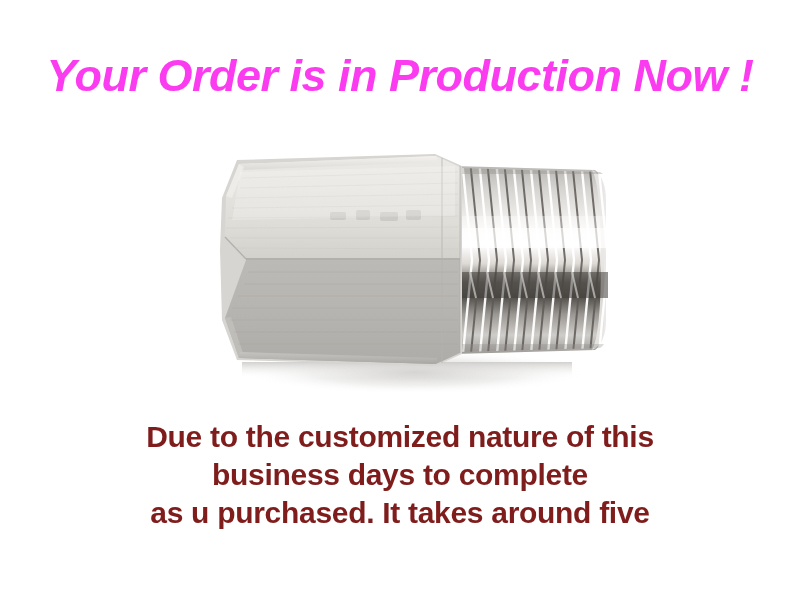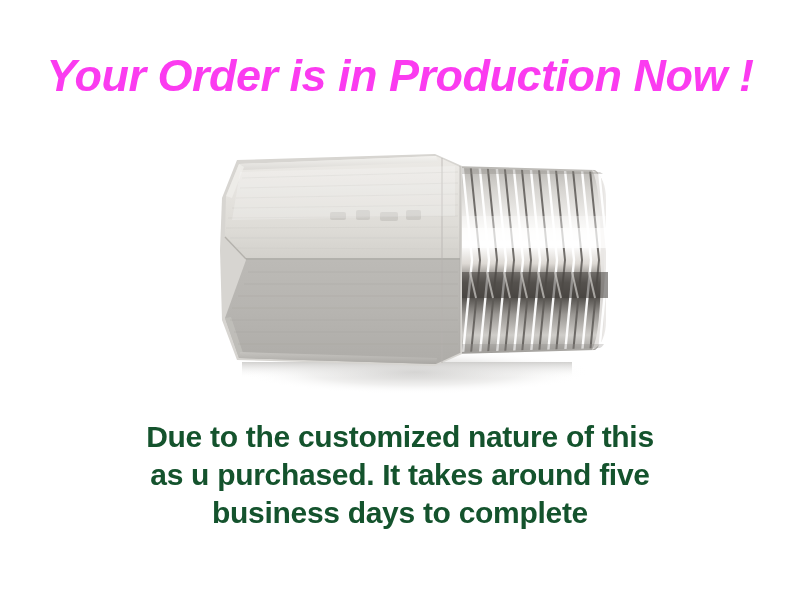"Due to the customized nature" .disclaimer { color: #14532d -> #7f1d1d }
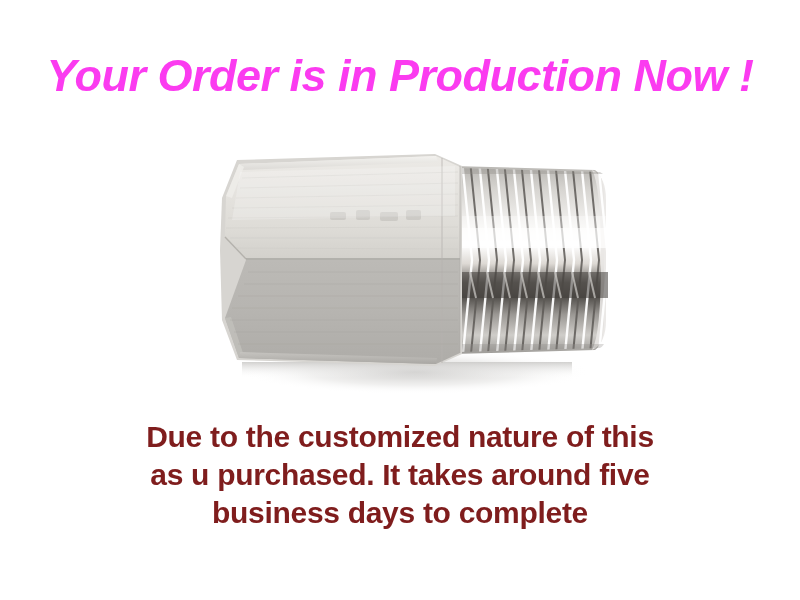"as u purchased. It takes" span.ln { order: before "business days to complete" -> after "business days to complete" }
